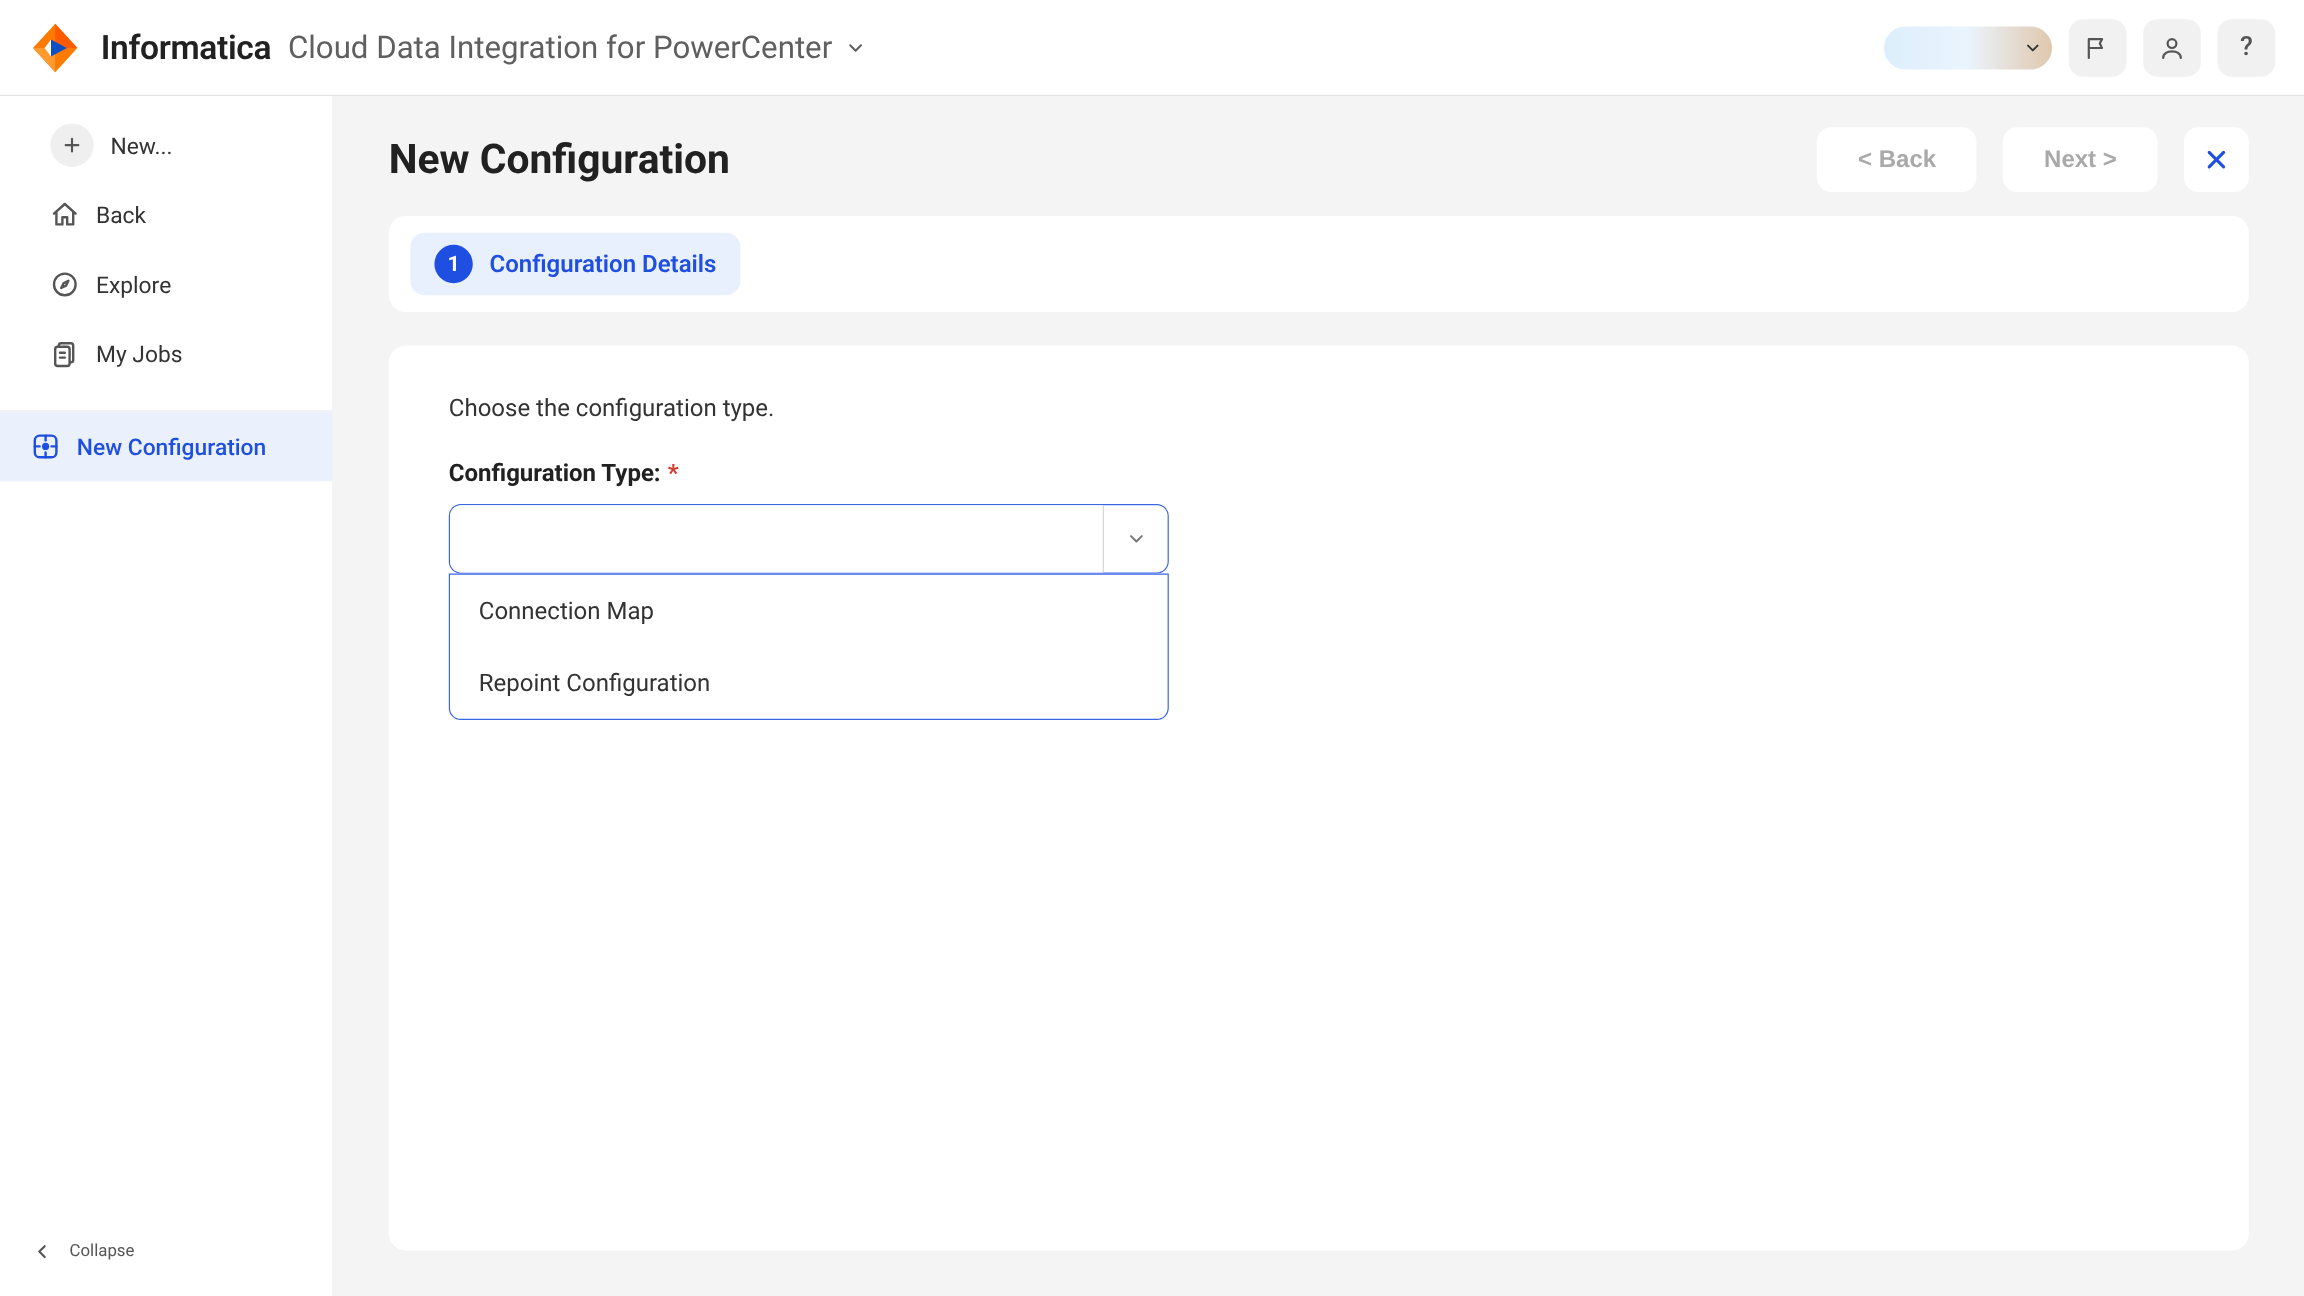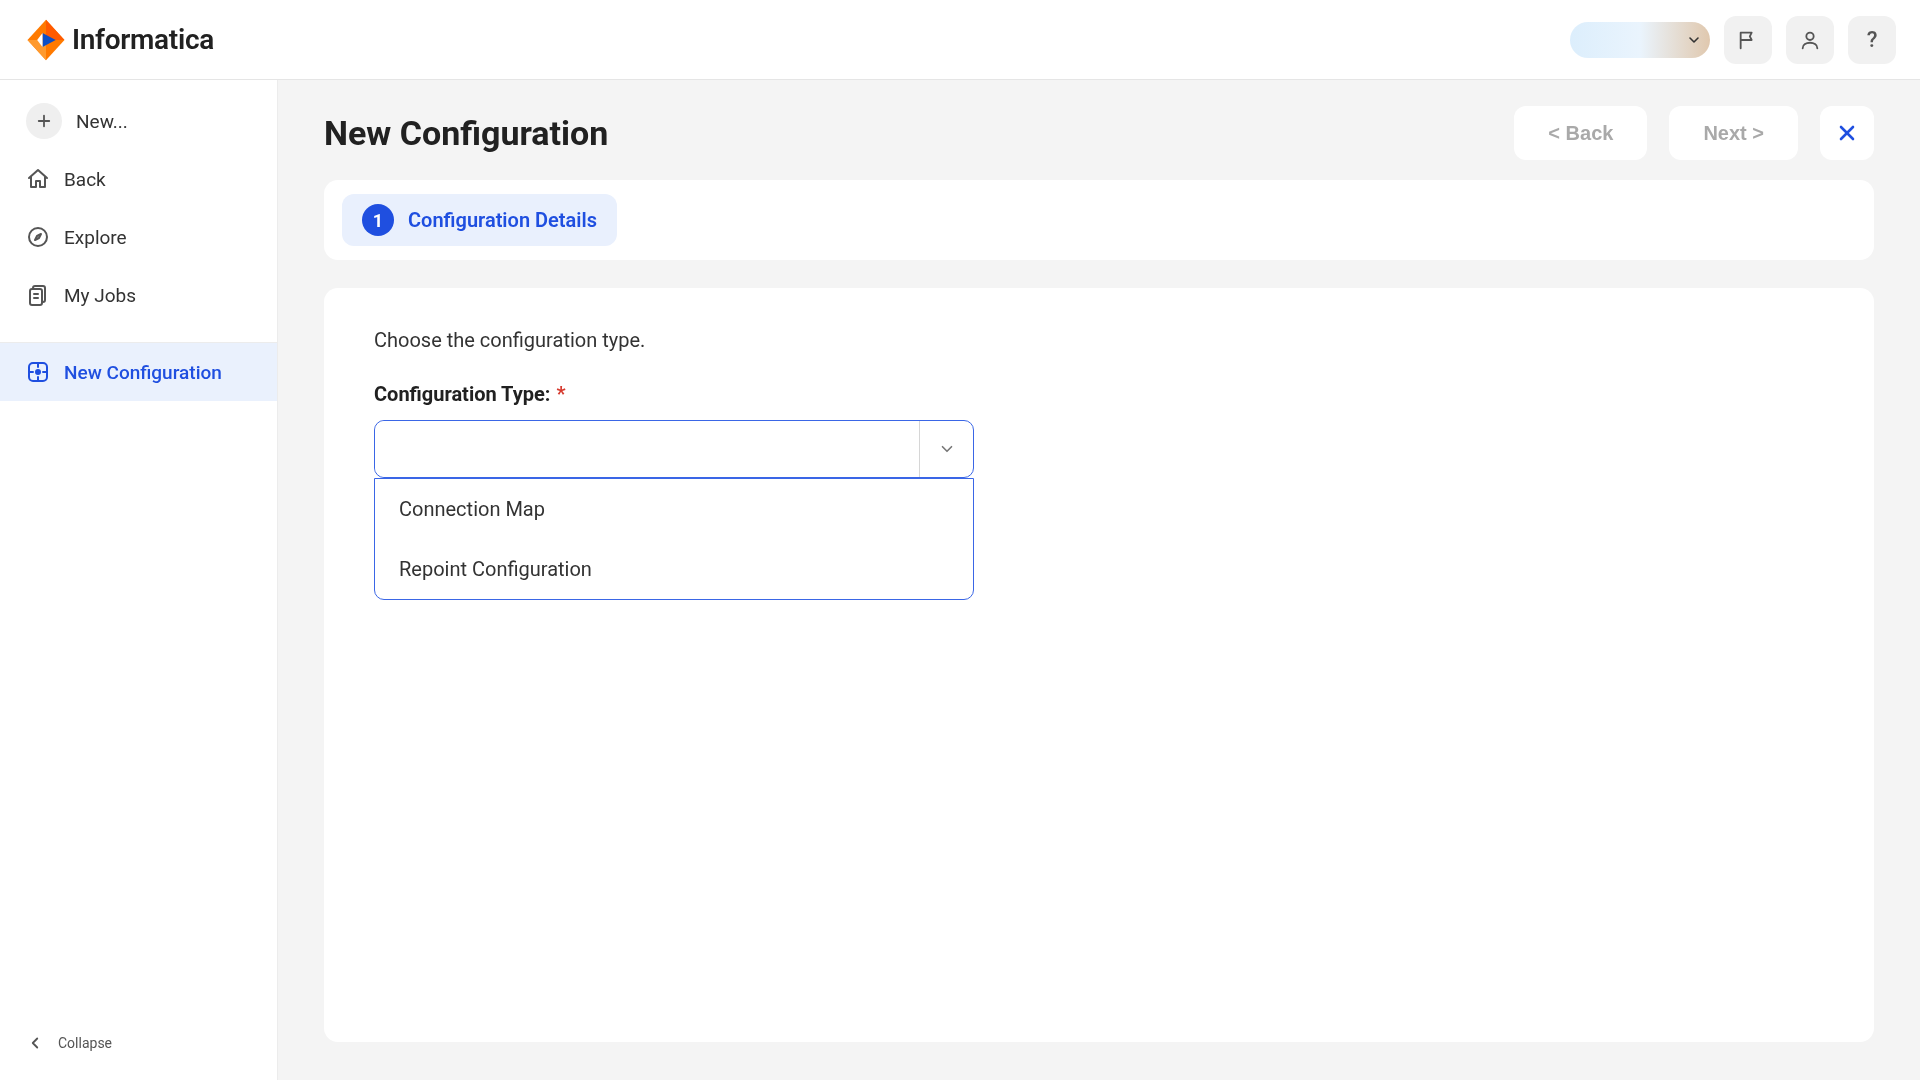"Informatica" .logo-block { gap: 4px -> 16px }
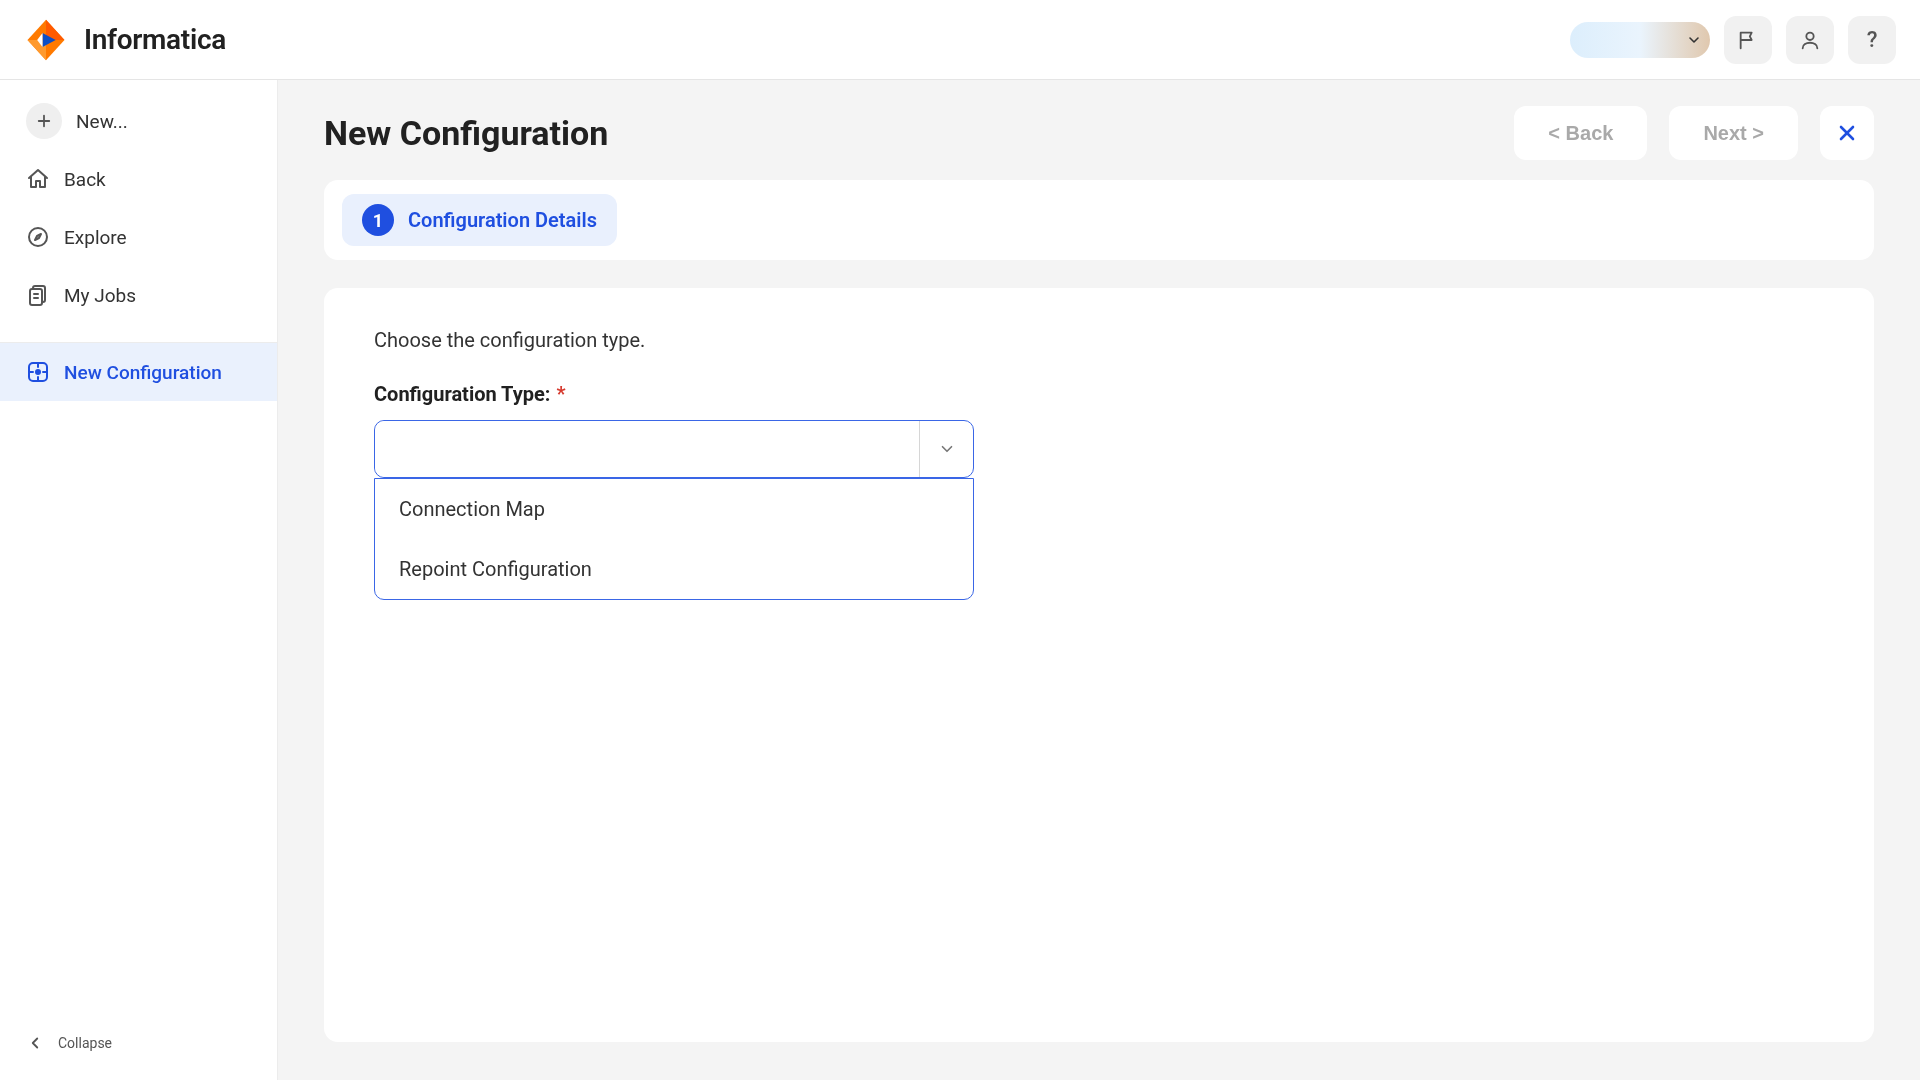"Cloud Data Integration for PowerCenter" div.product { html: none -> <div> <span>Cloud Data Integration for PowerCenter</span> <span> <svg> <polyline></polyline> </svg> </span> </div> }
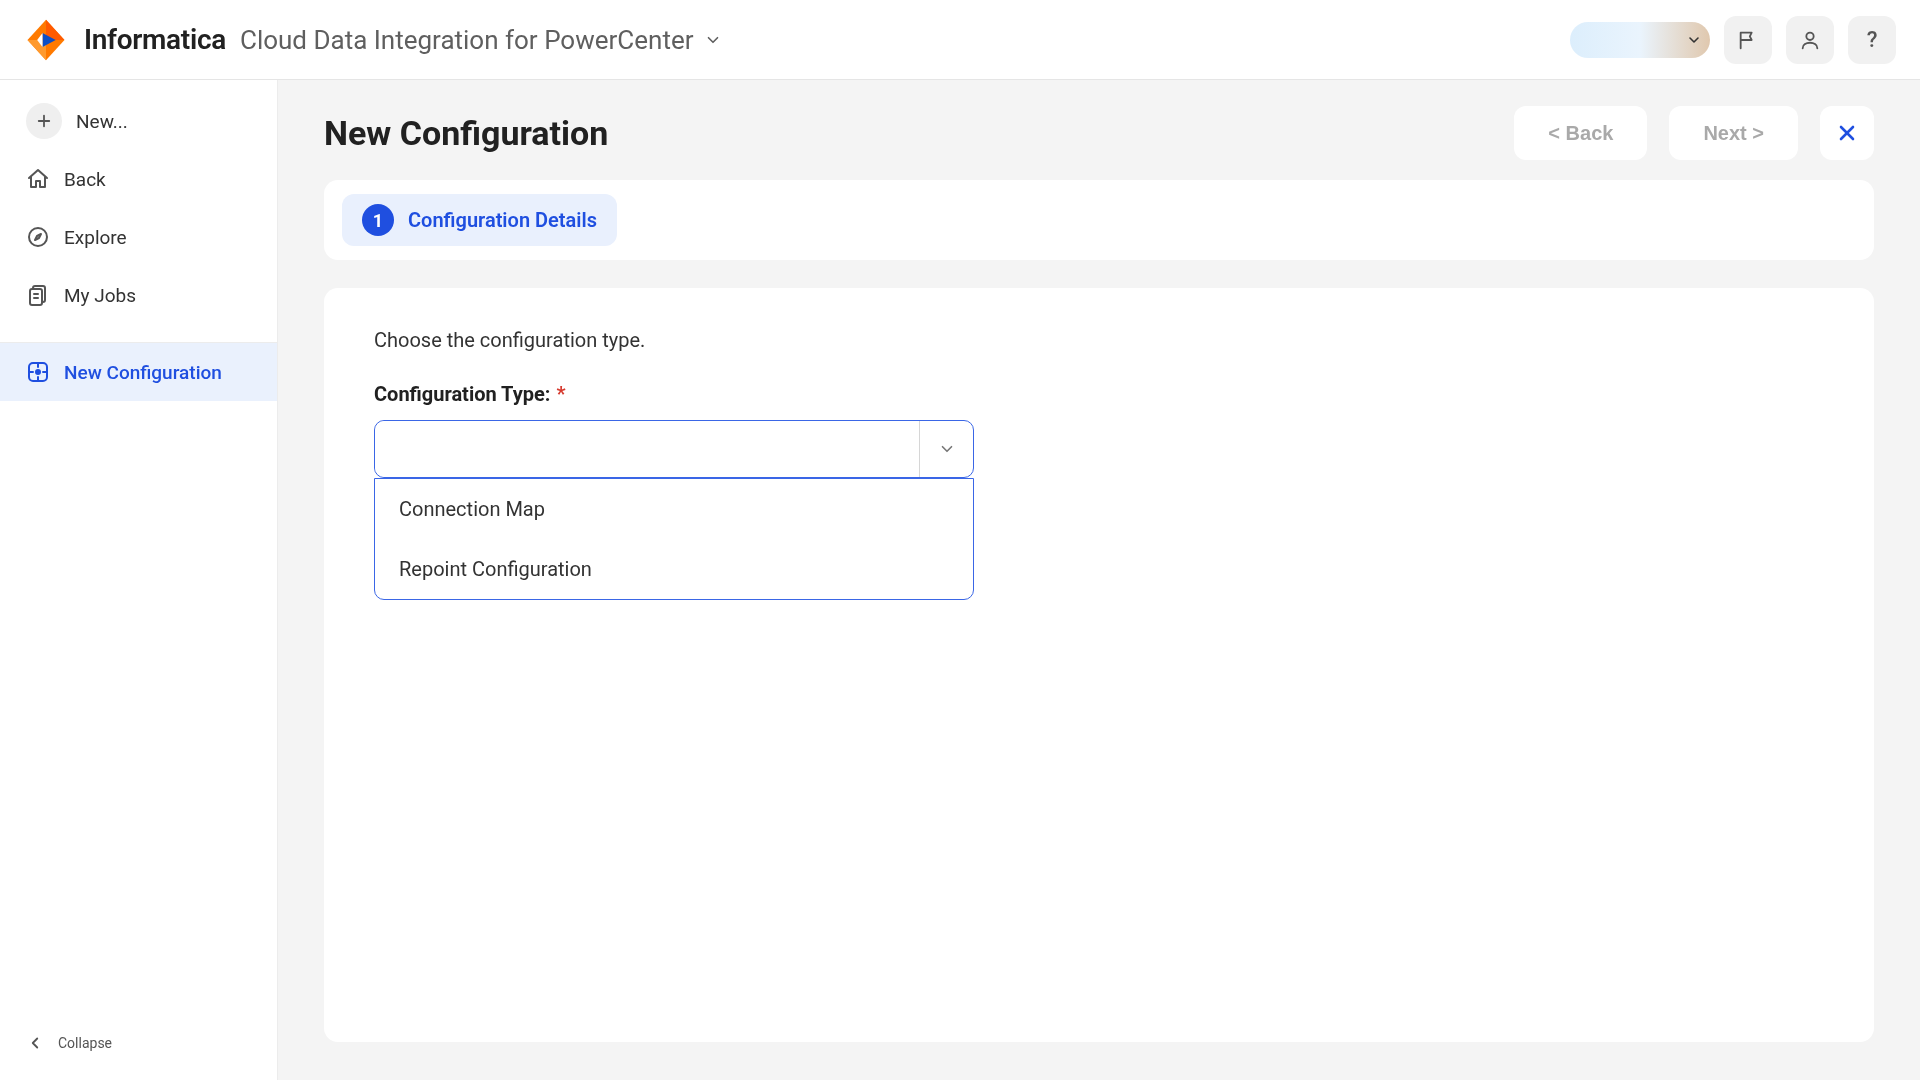"New..." .nav { padding: 12px 0 -> 12px 16px }
